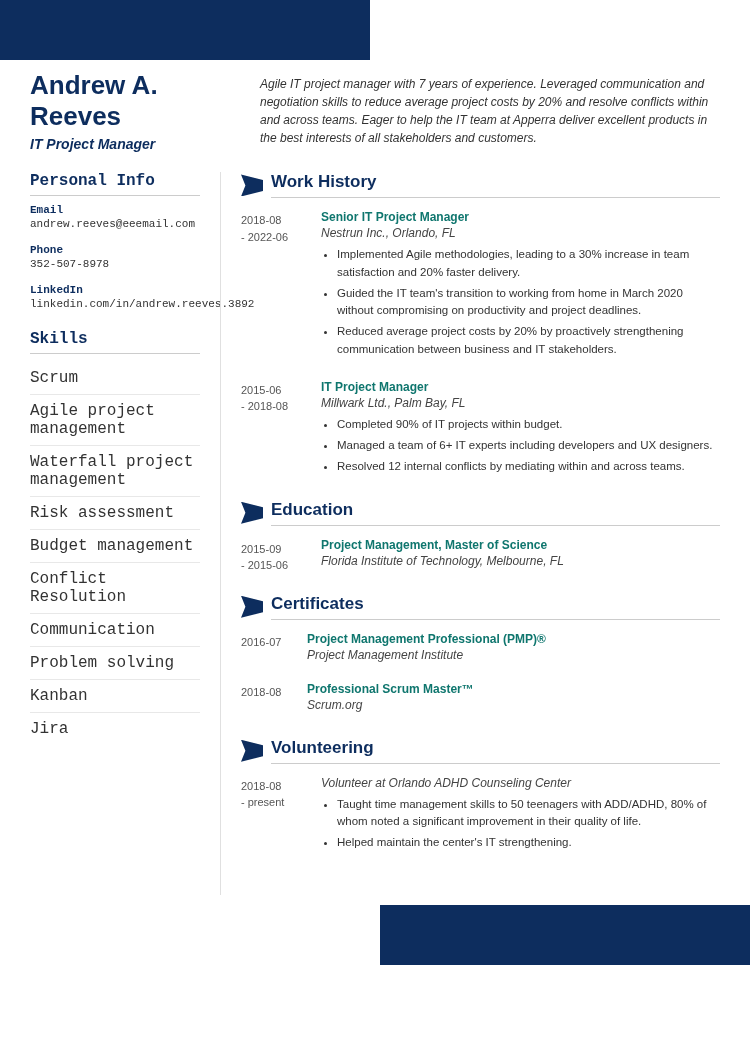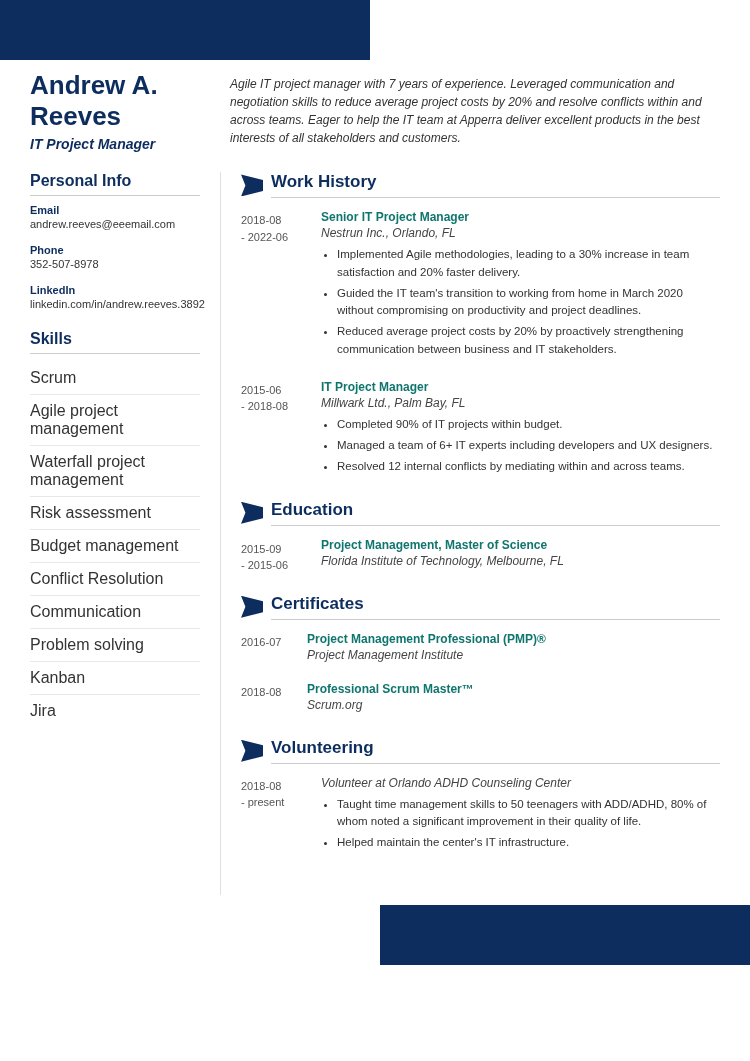"Andrew A. Reeves" .header { gap: none -> 30px }
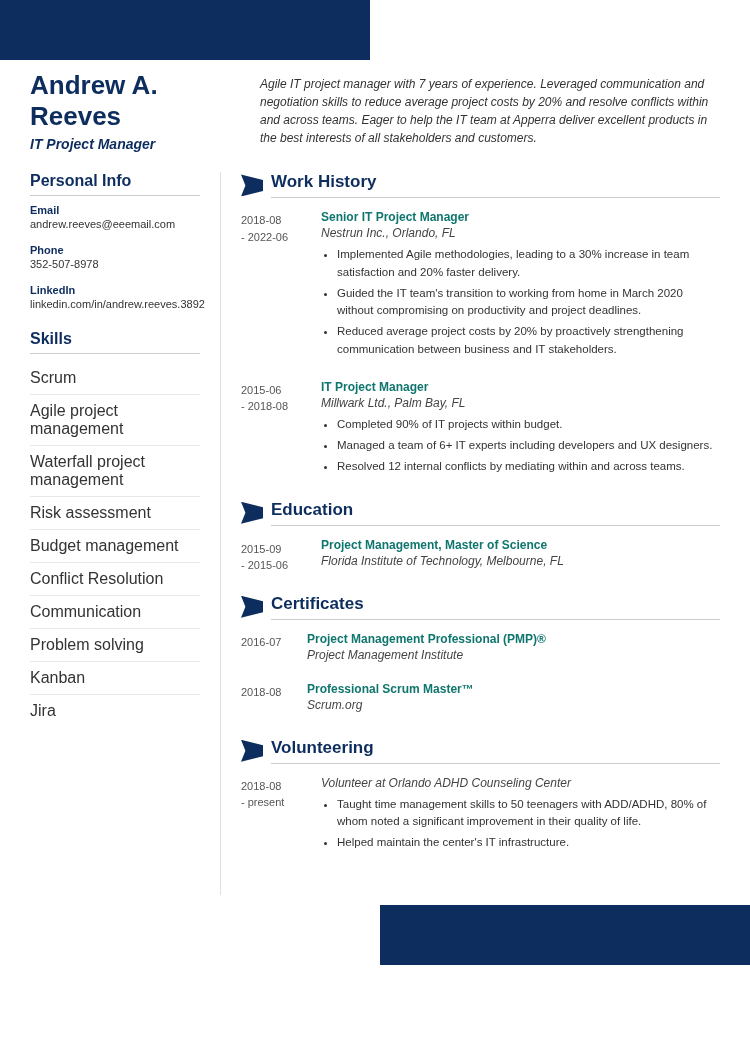"Personal Info" .left-section { font-family: none -> Liberation Mono, monospace }
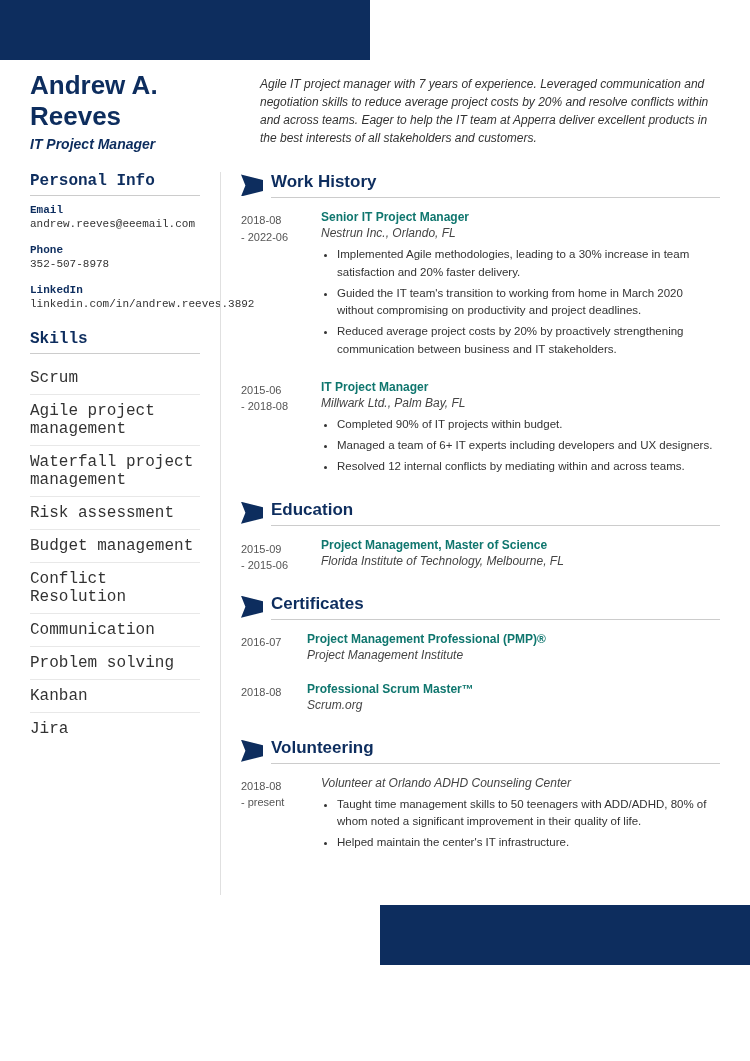"Helped maintain the center's IT" li { text: infrastructure -> strengthening }
